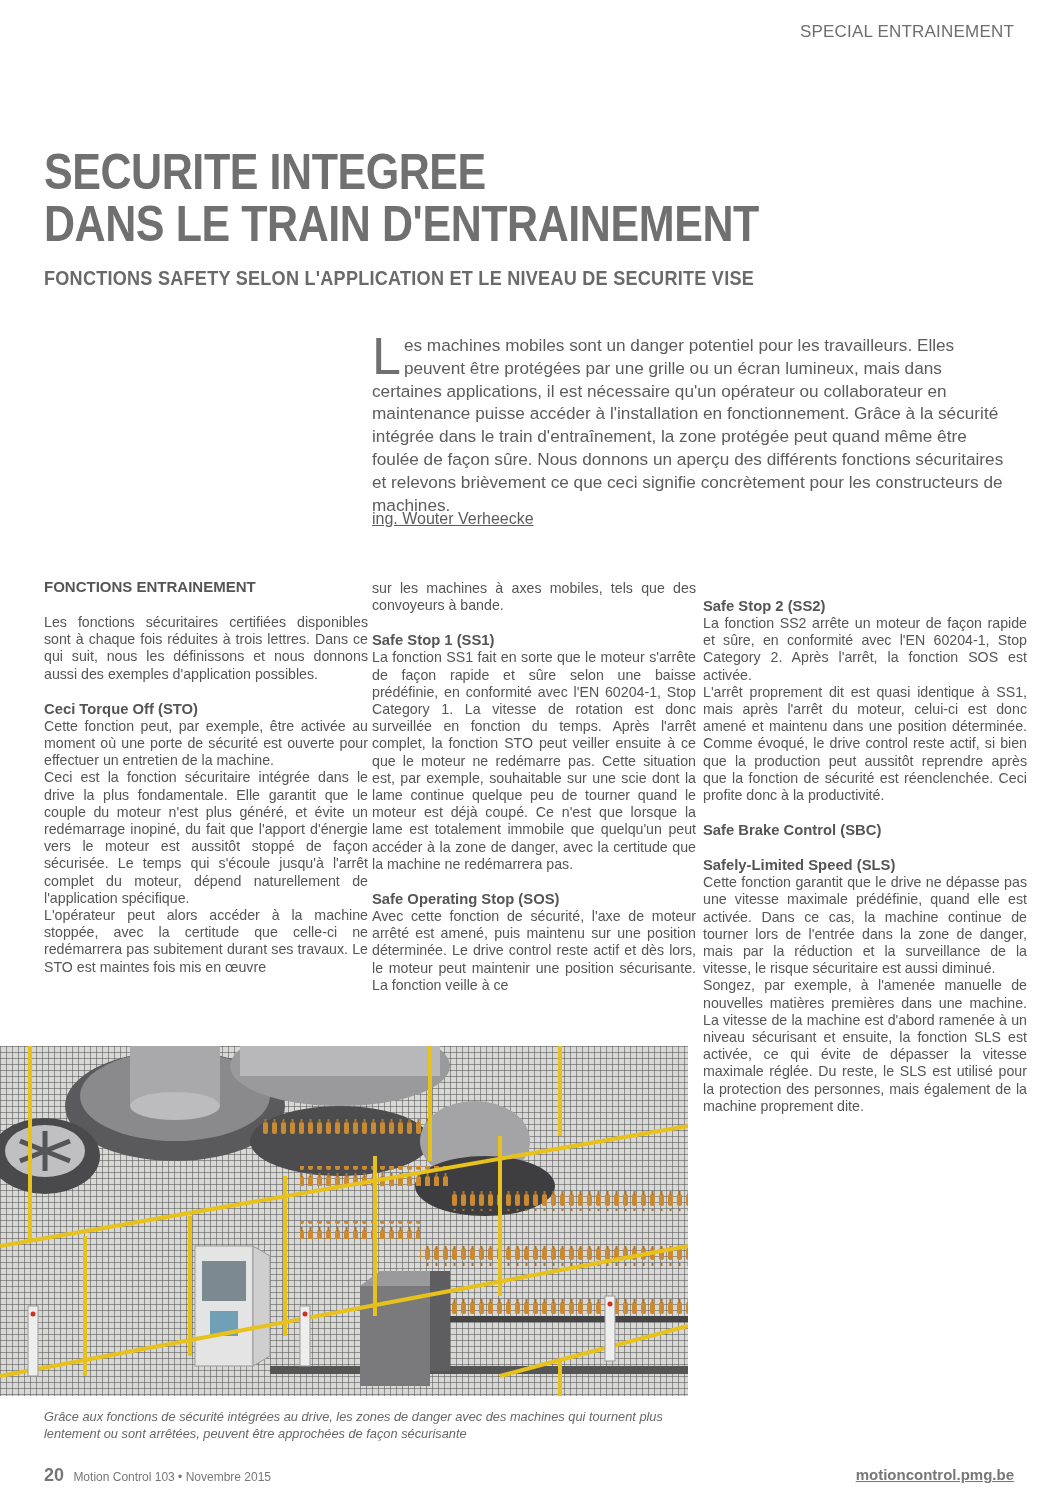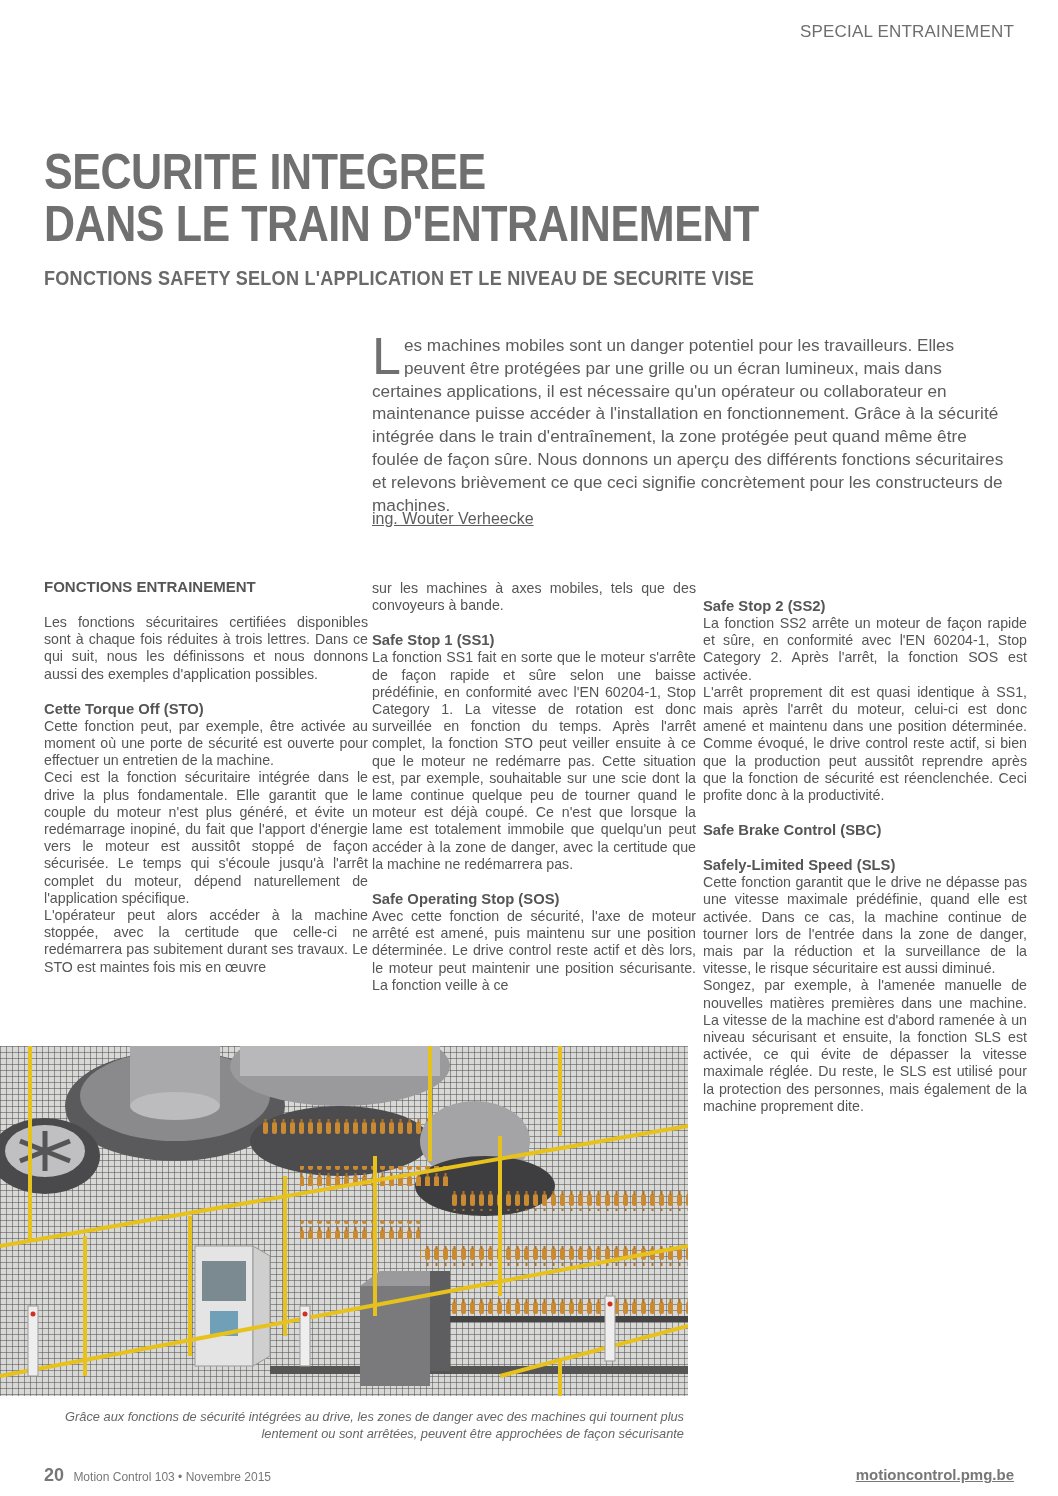"Cette Torque Off (STO)" h3 { text: Cette -> Ceci }
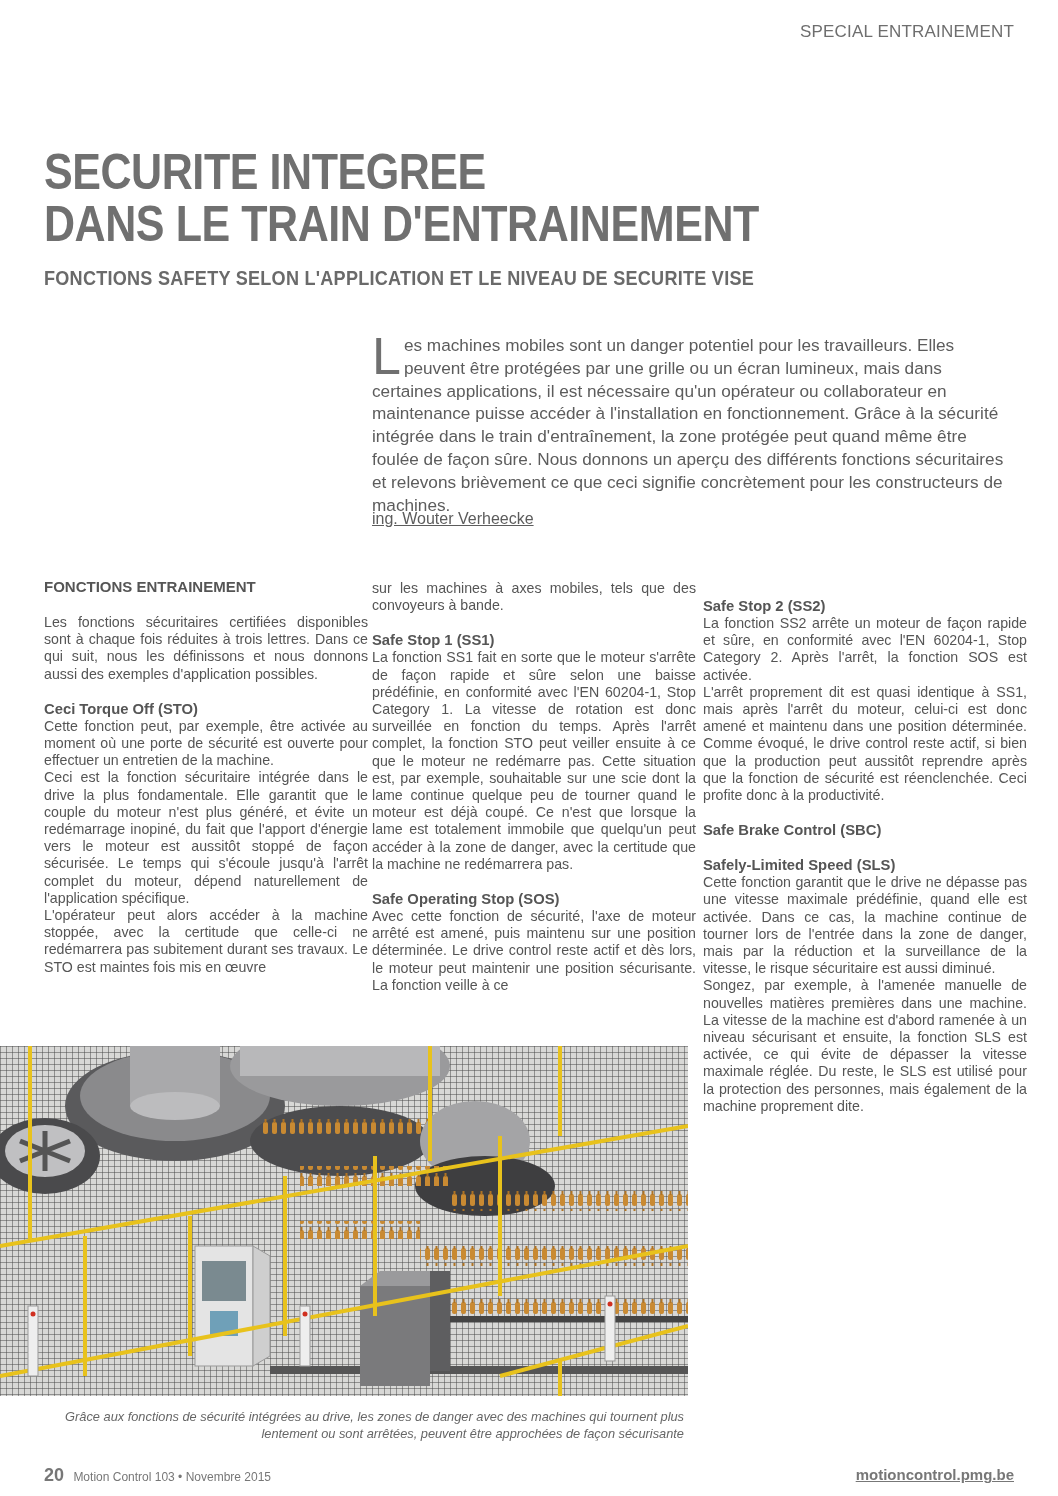"Grâce aux fonctions de sécurité" .caption { text-align: right -> none }
